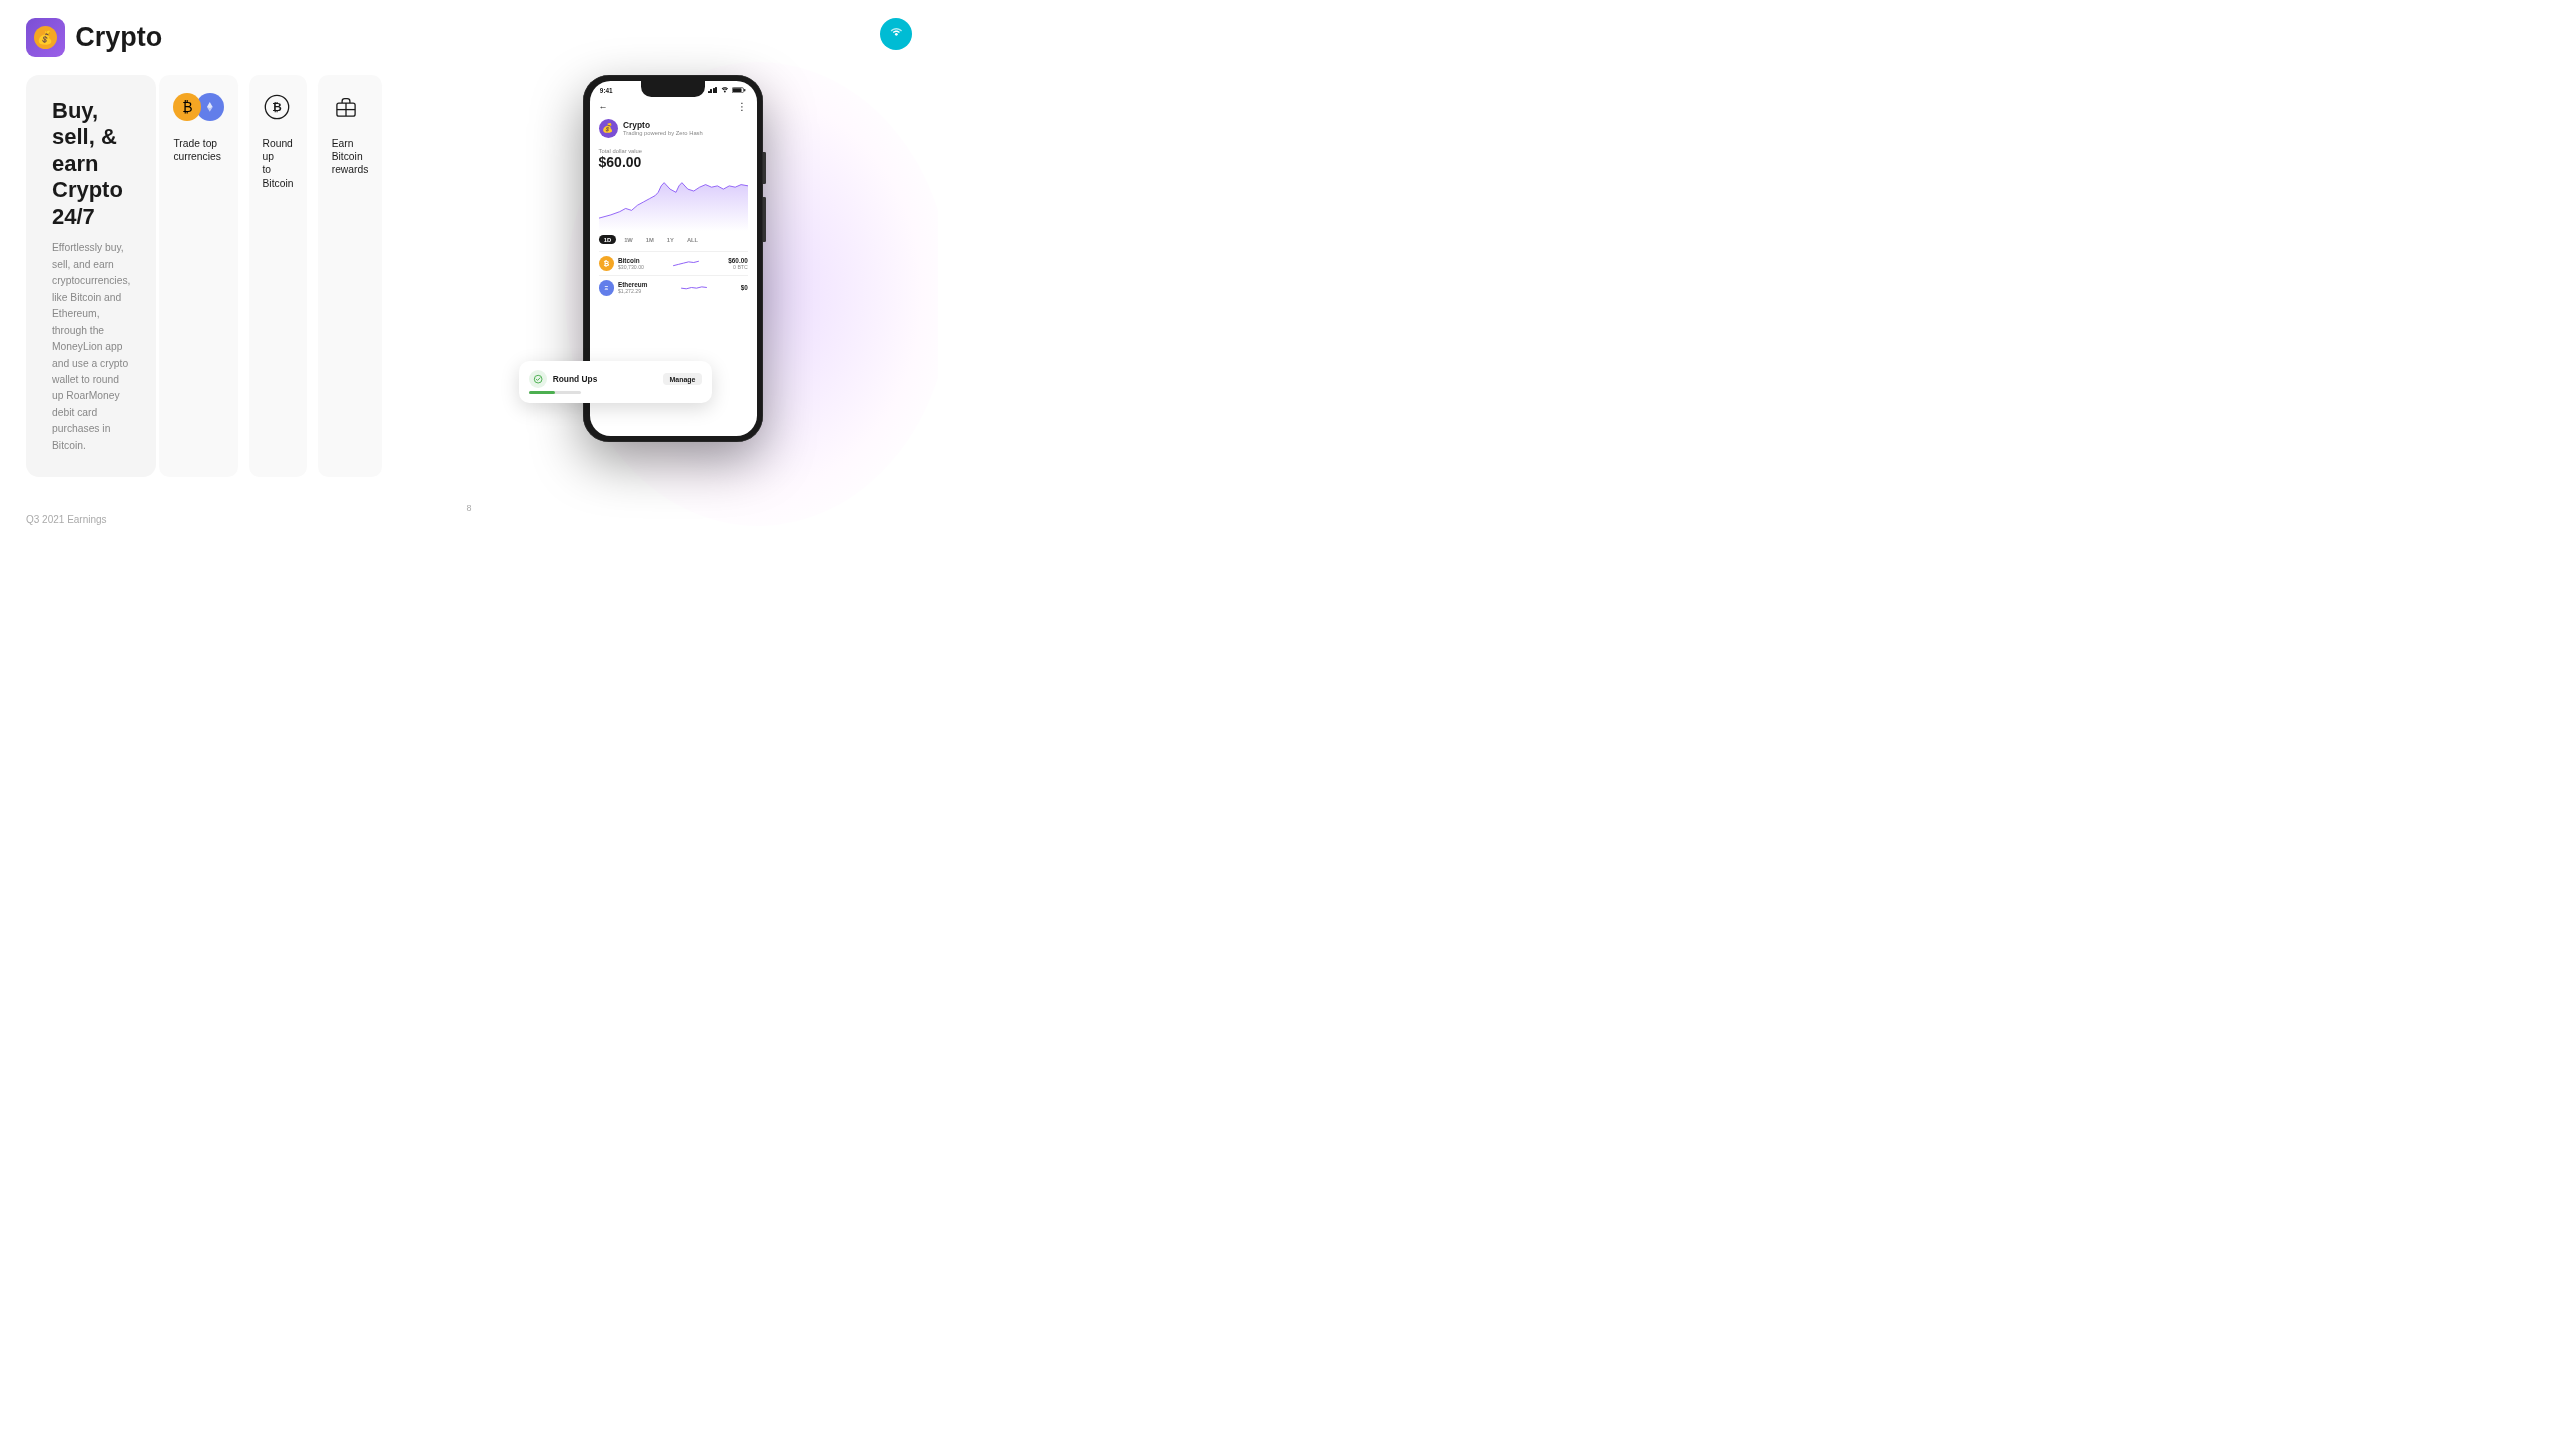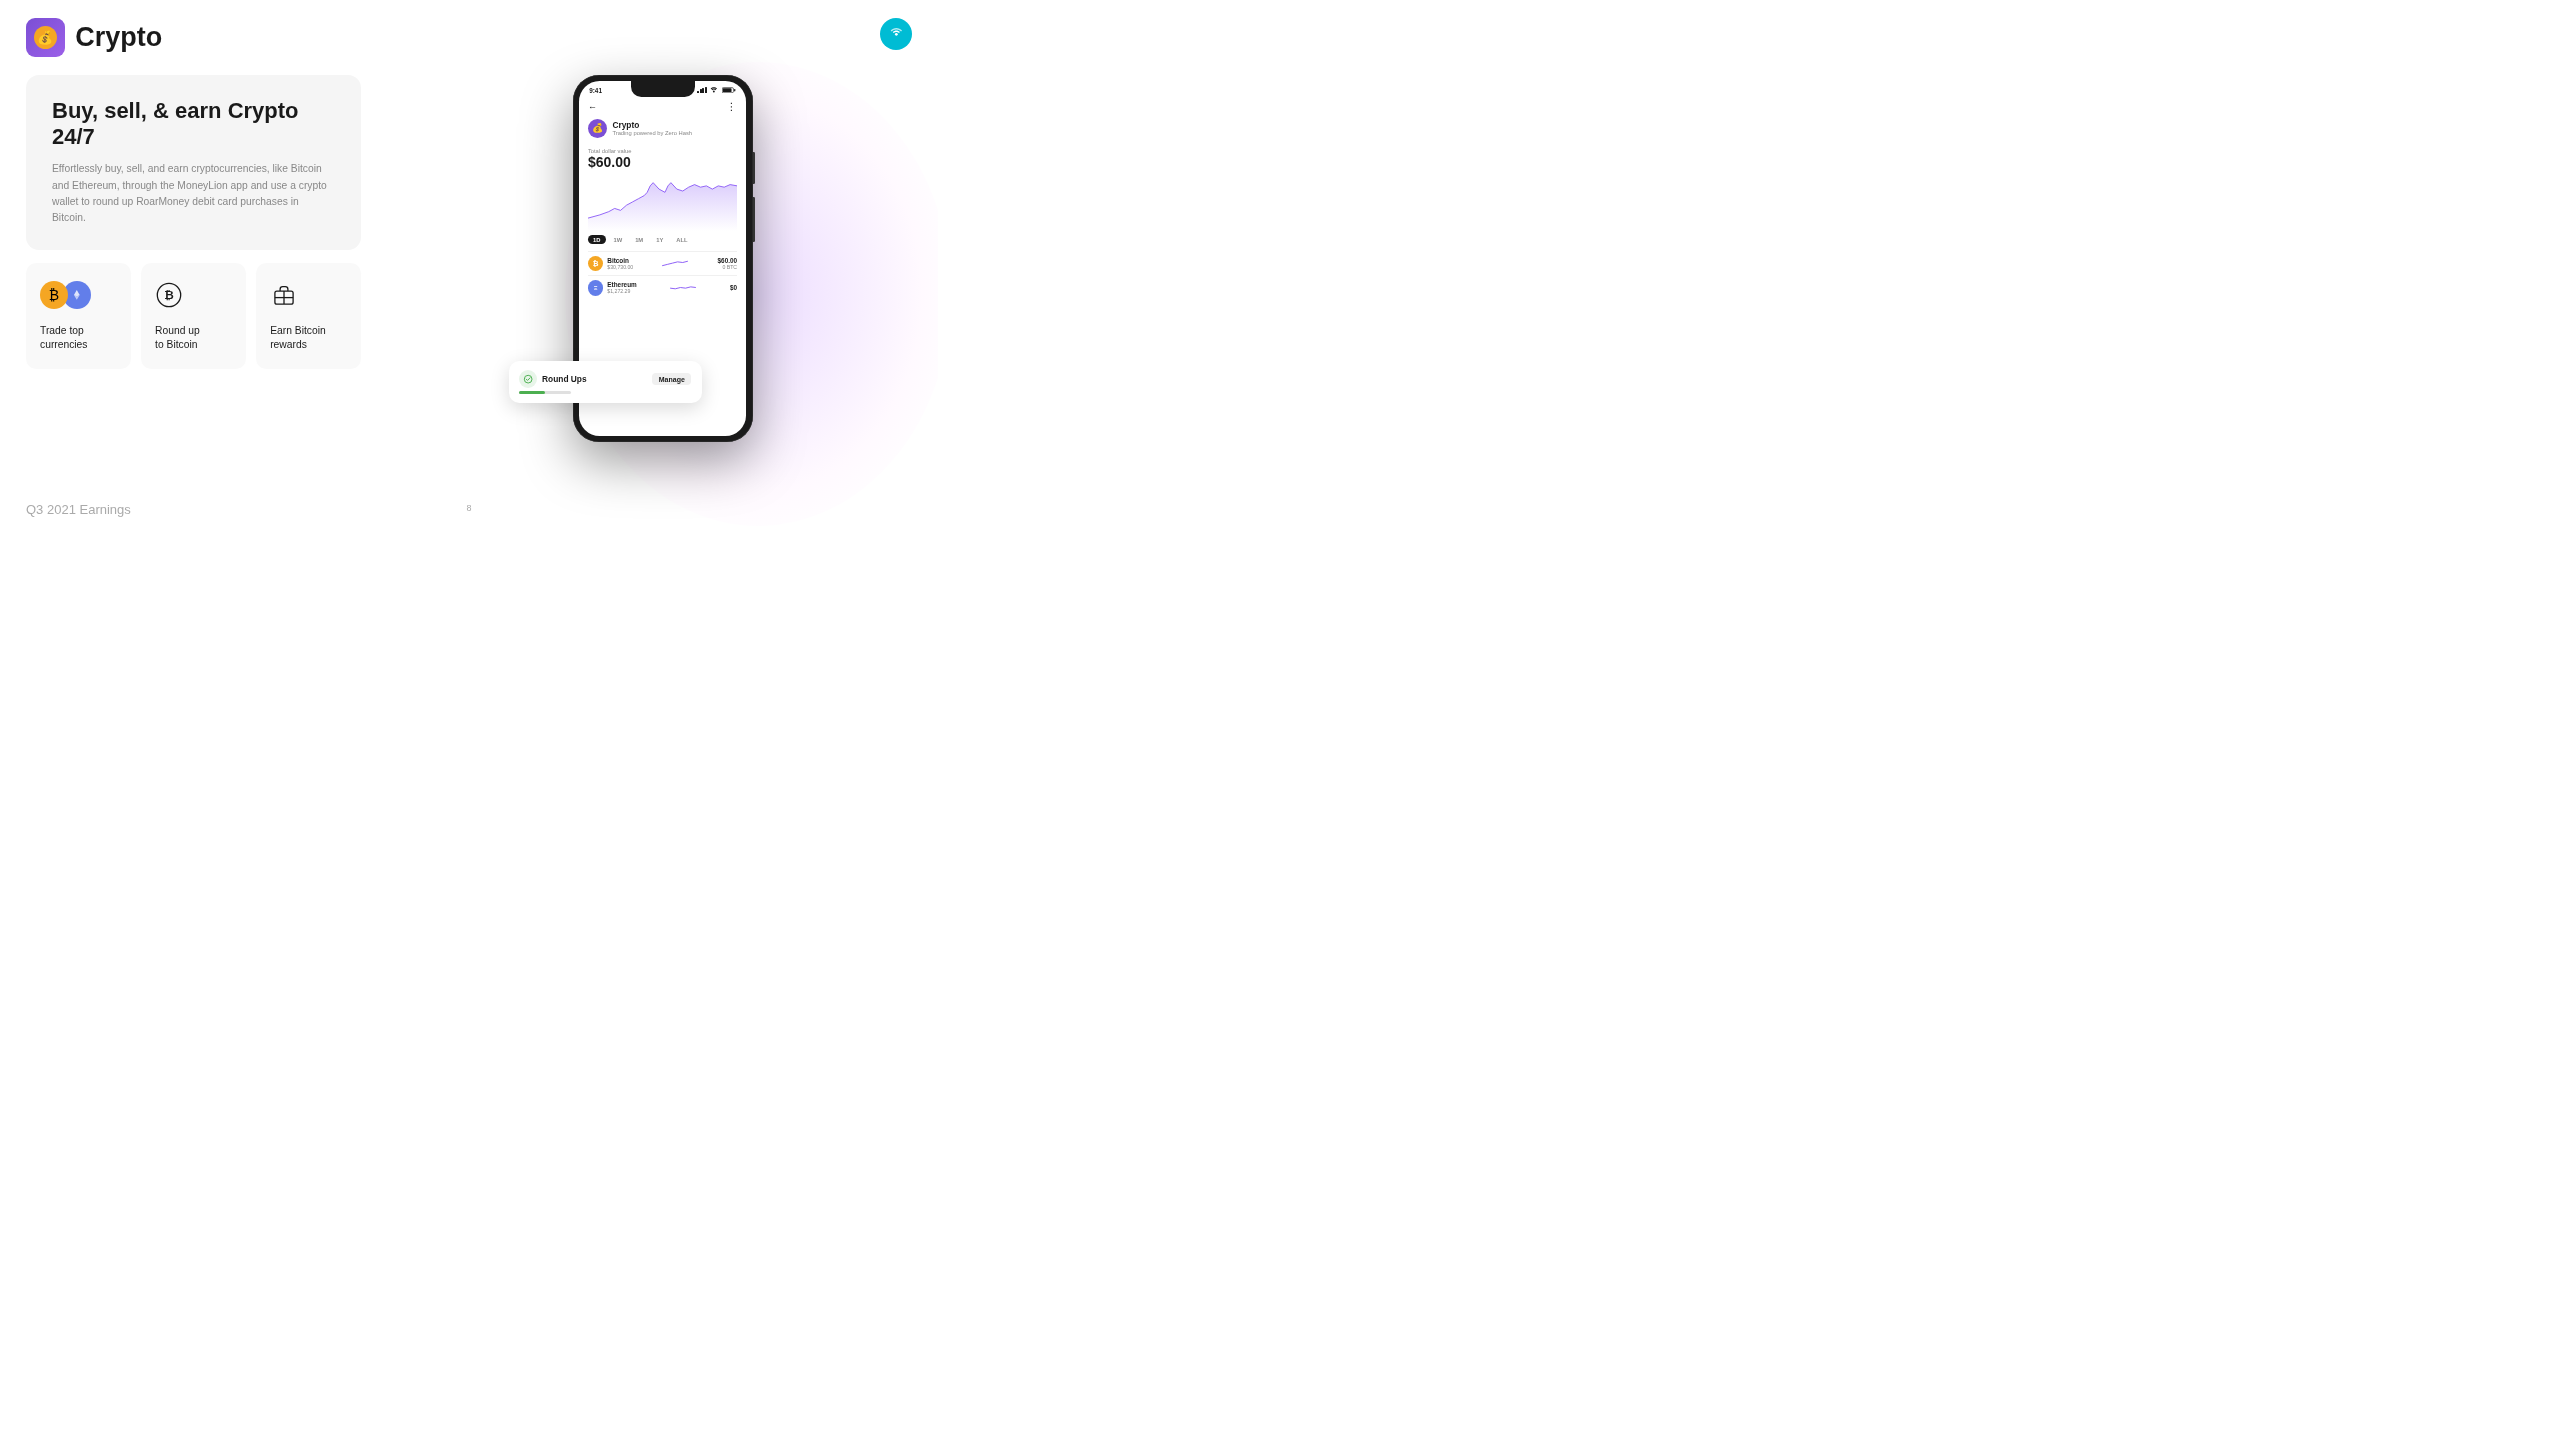"Buy, sell, & earn Crypto" .left-panel { flex-direction: column -> row; gap: 13px -> 3px }
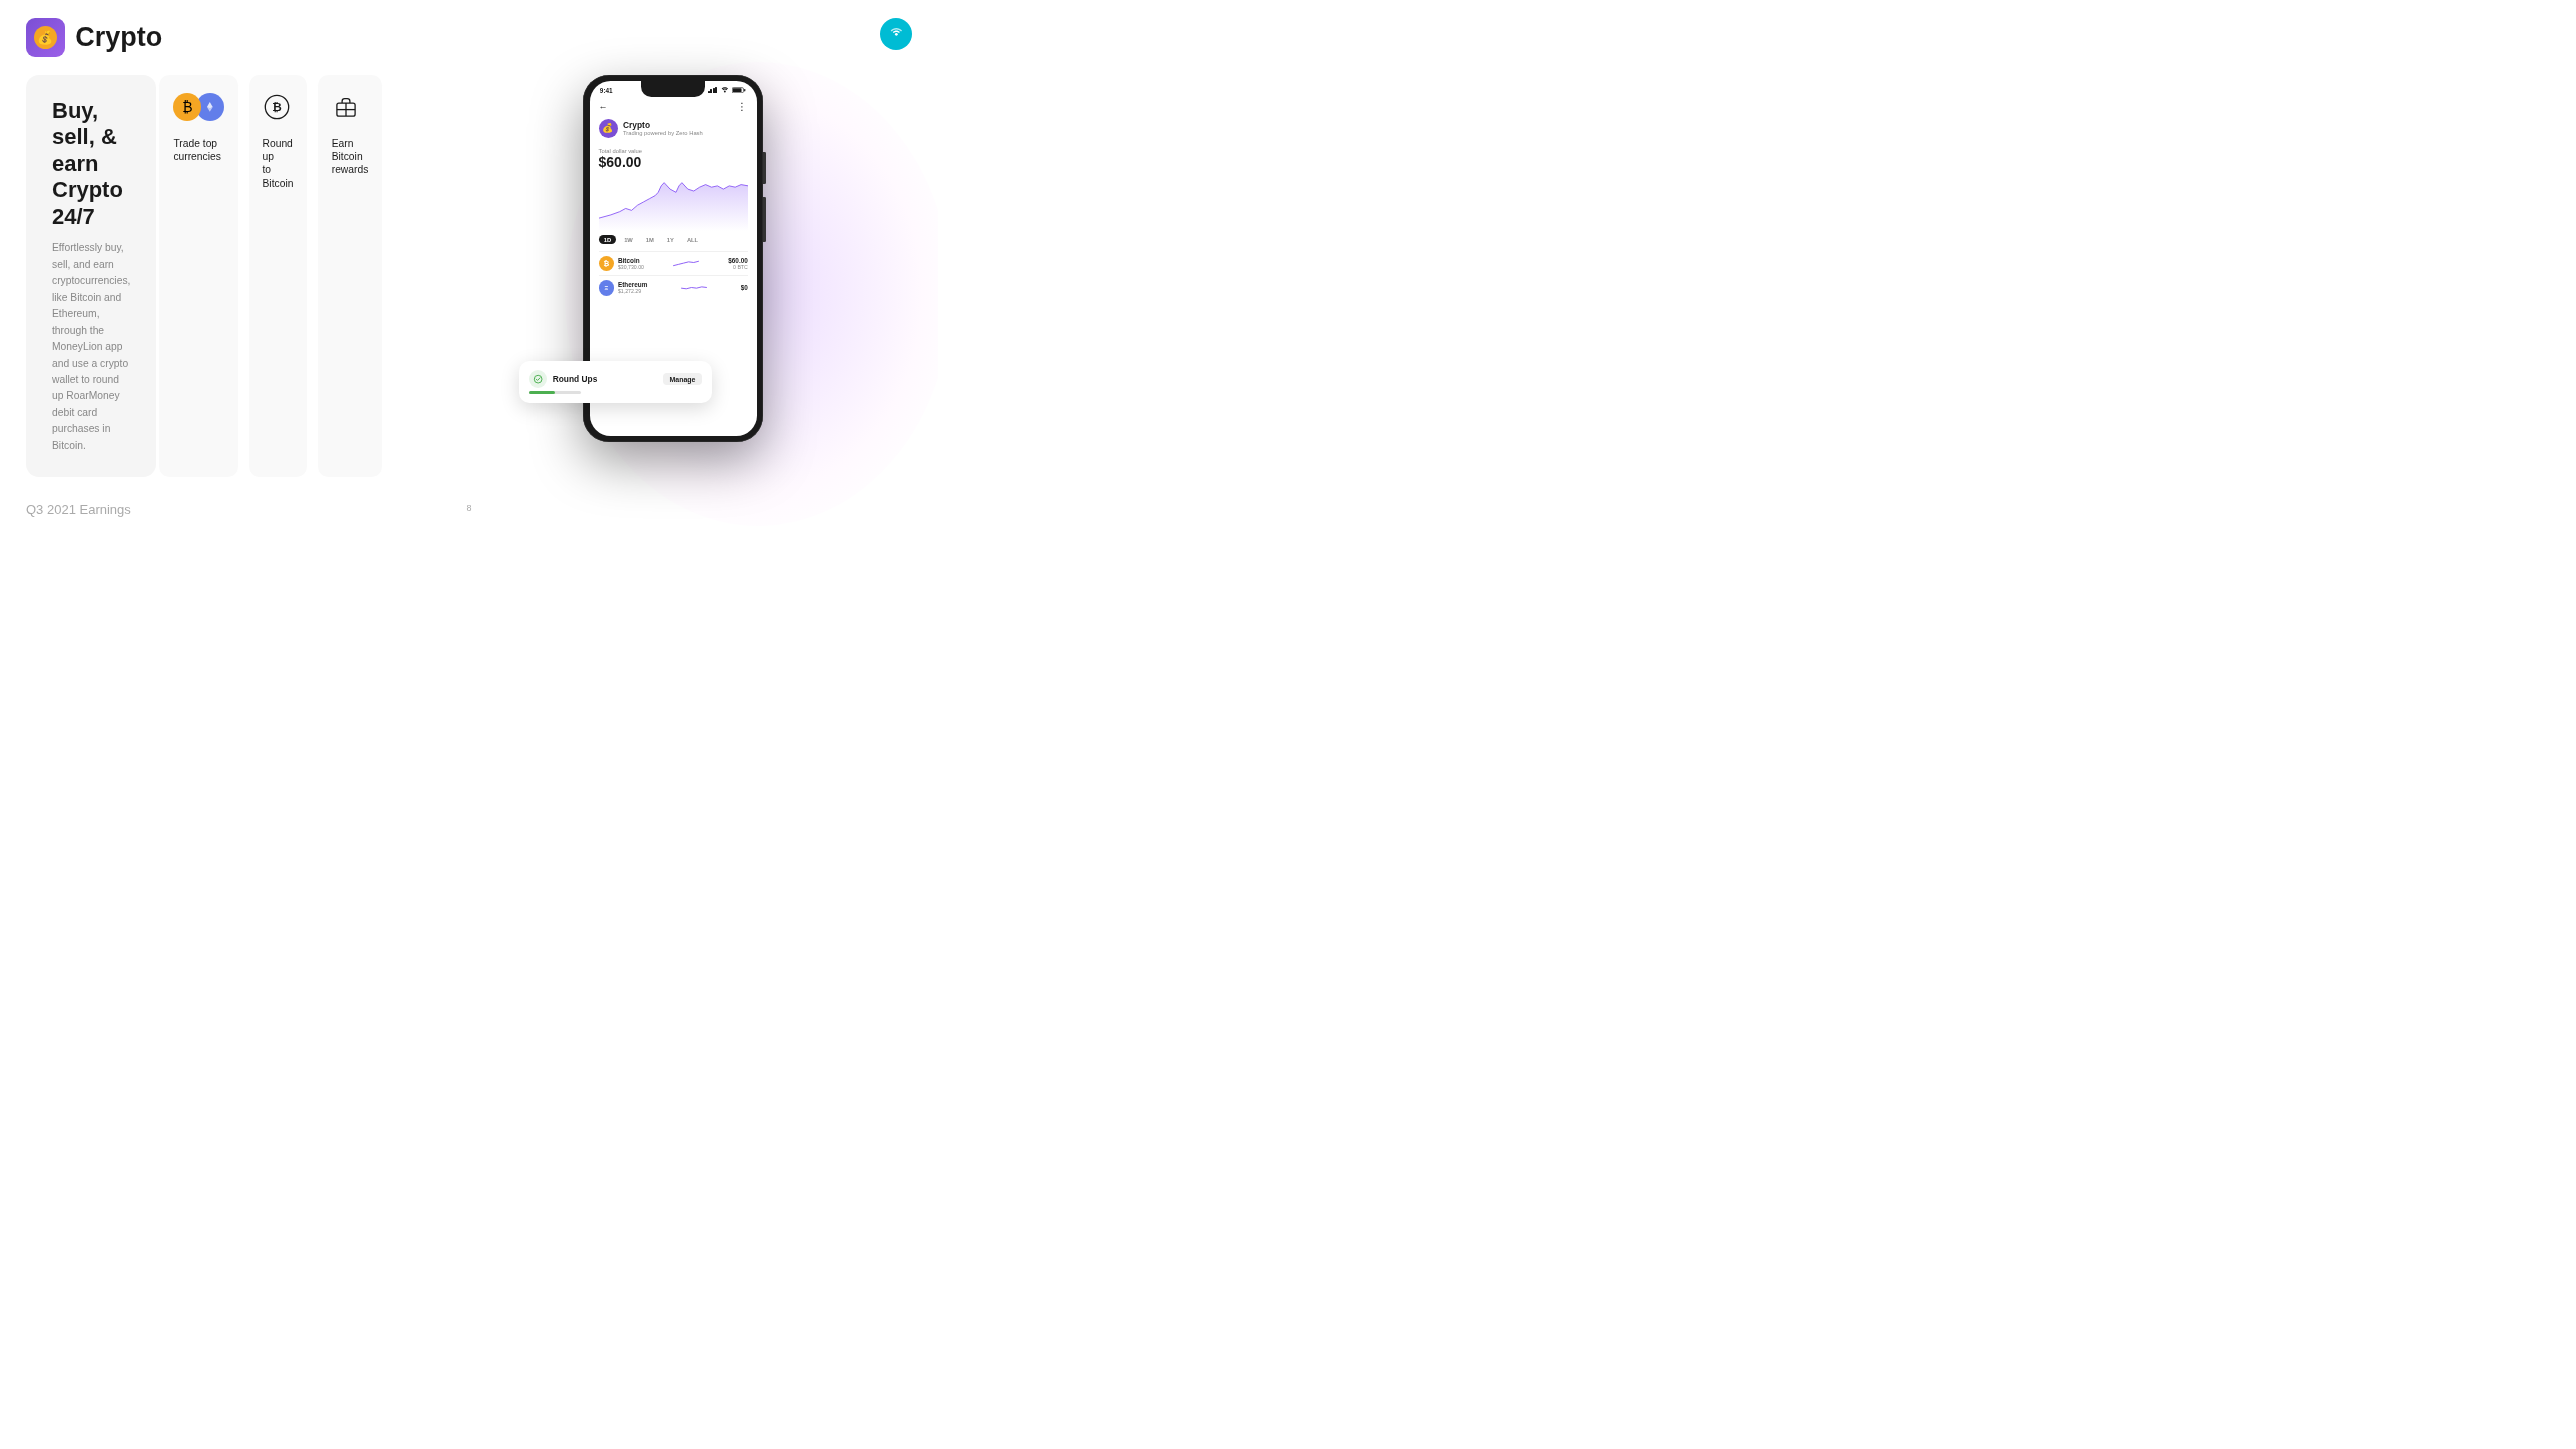"Q3 2021 Earnings" .footer { bottom: 9px -> 1px; font-size: 13px -> 10px }
